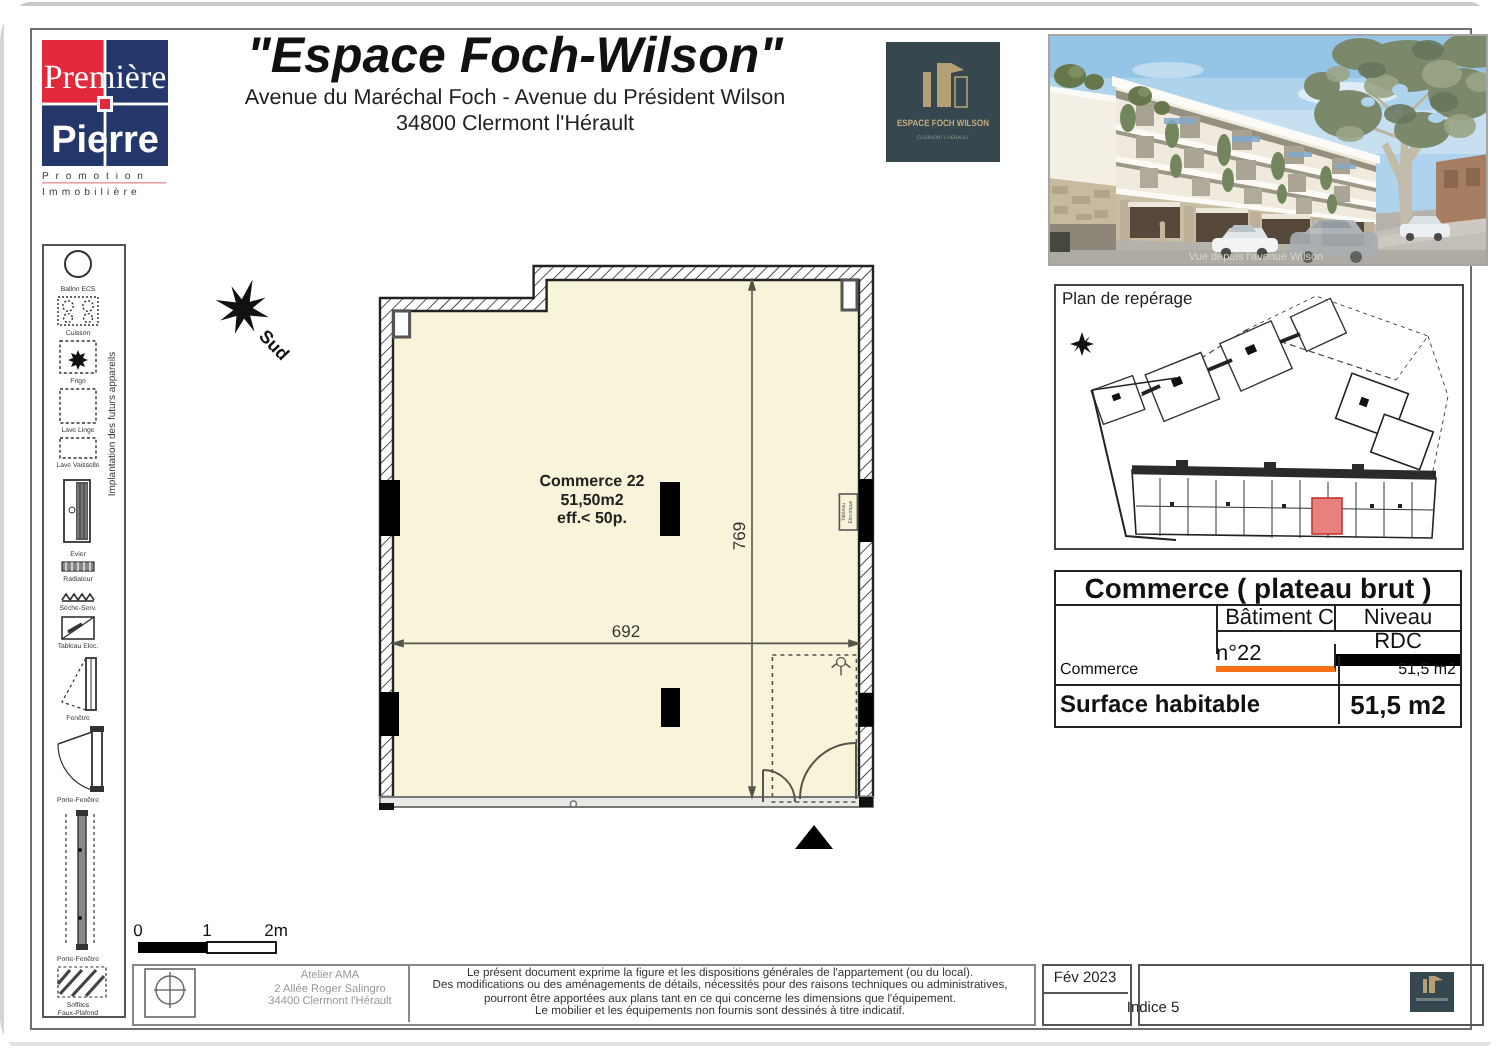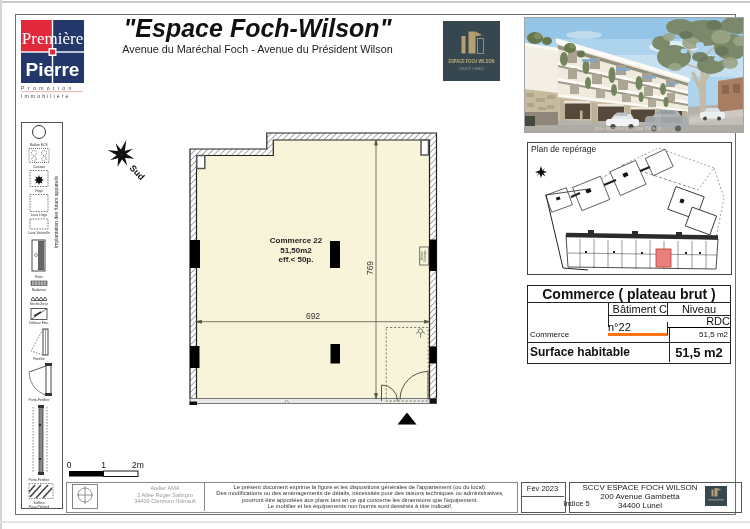"Première" #page { border-radius: none -> 20px }
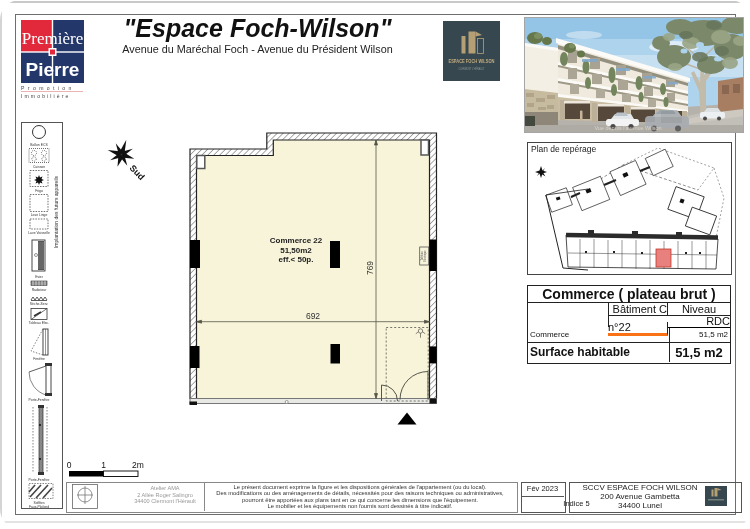"34800 Clermont l'Hérault" div { html: none -> <div>34800 Clermont l'Hérault</div> }
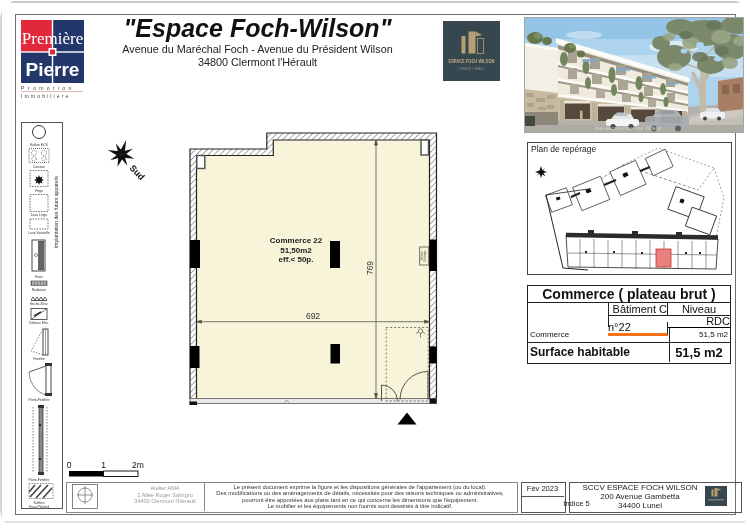"RDC" div { border-bottom: 1px solid #000000 -> 6px solid #000000; text-align: right -> center }
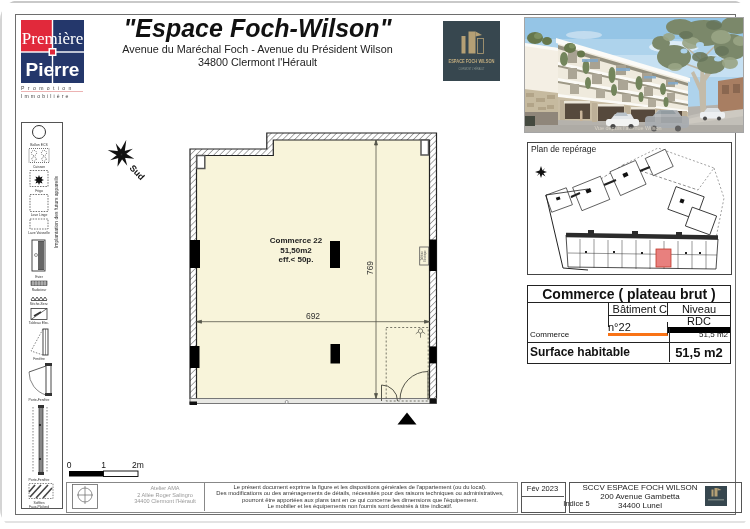"SCCV ESPACE FOCH WILSON" div.abs { html: <div>SCCV ESPACE FOCH WILSON<br>200 Avenue Gambetta<br>34400 Lunel</div> -> none }
